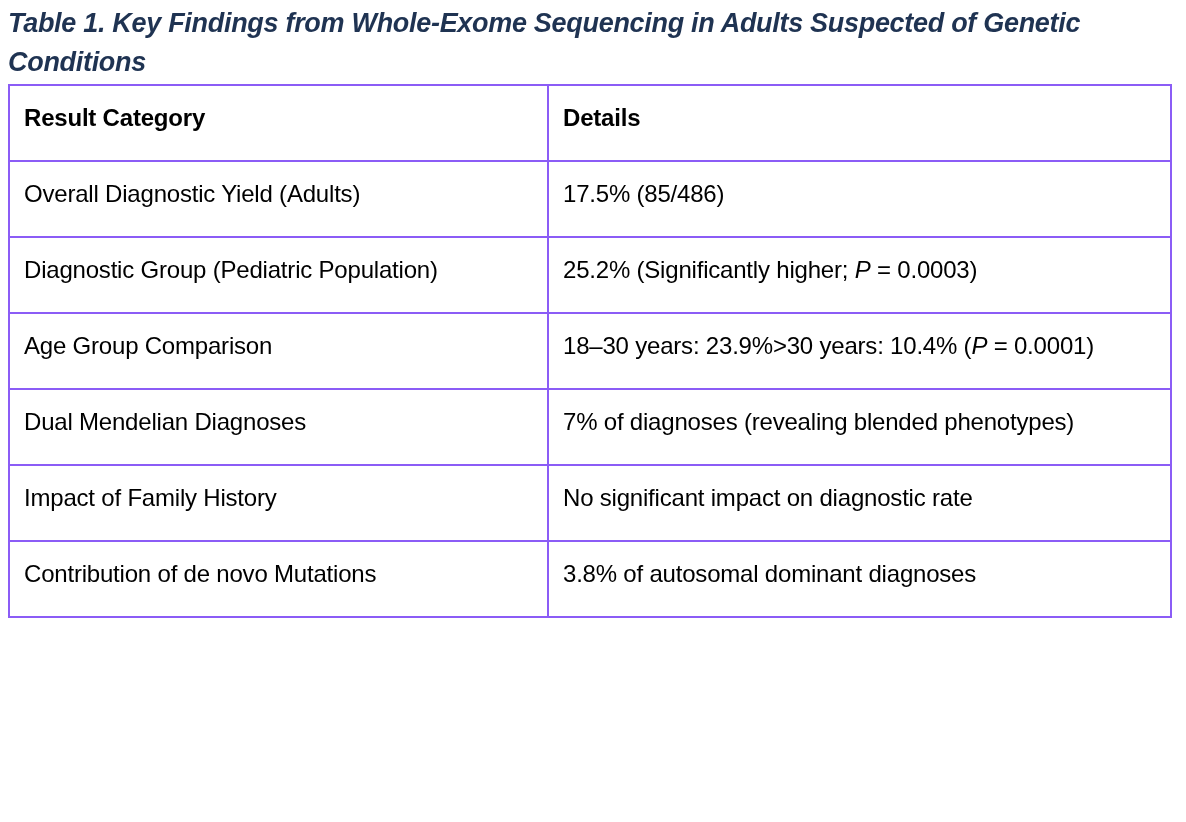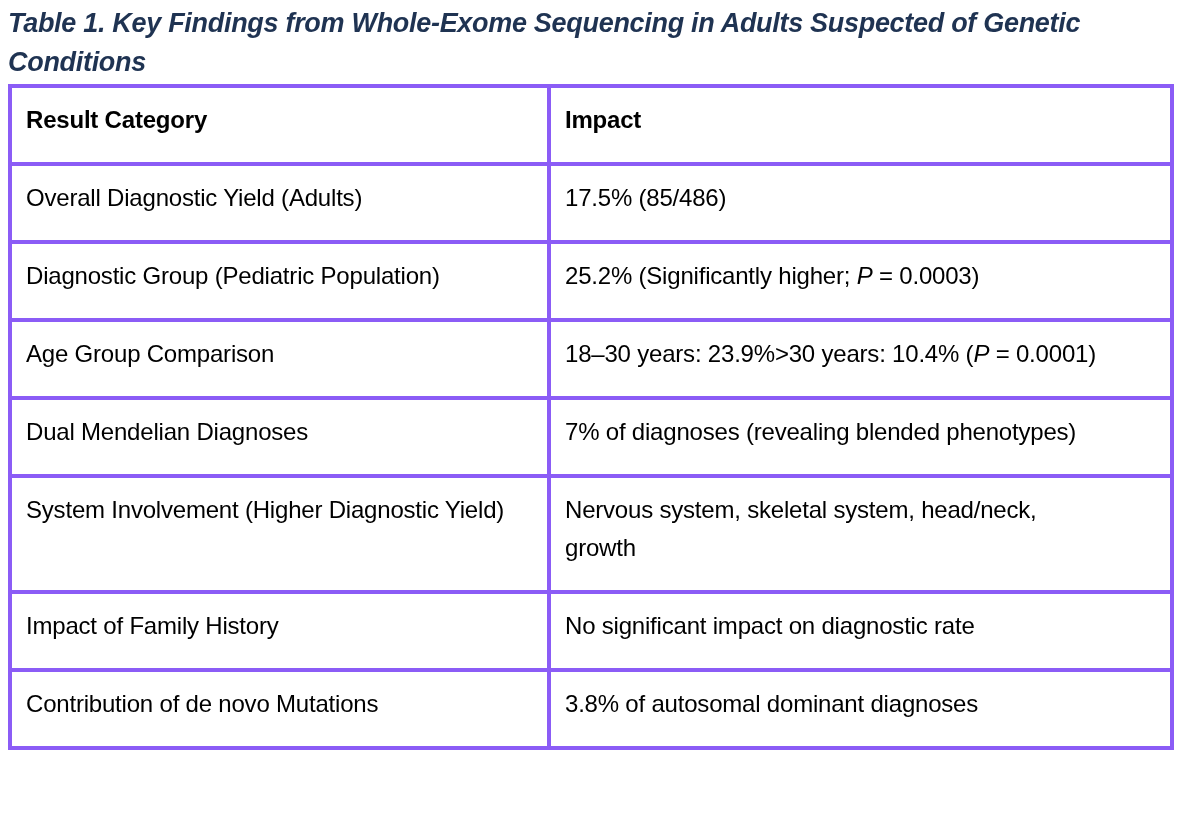"Result Category" table.findings th, table.findings td { border: 4px solid #8b5cf6 -> 2px solid #8b5cf6 }
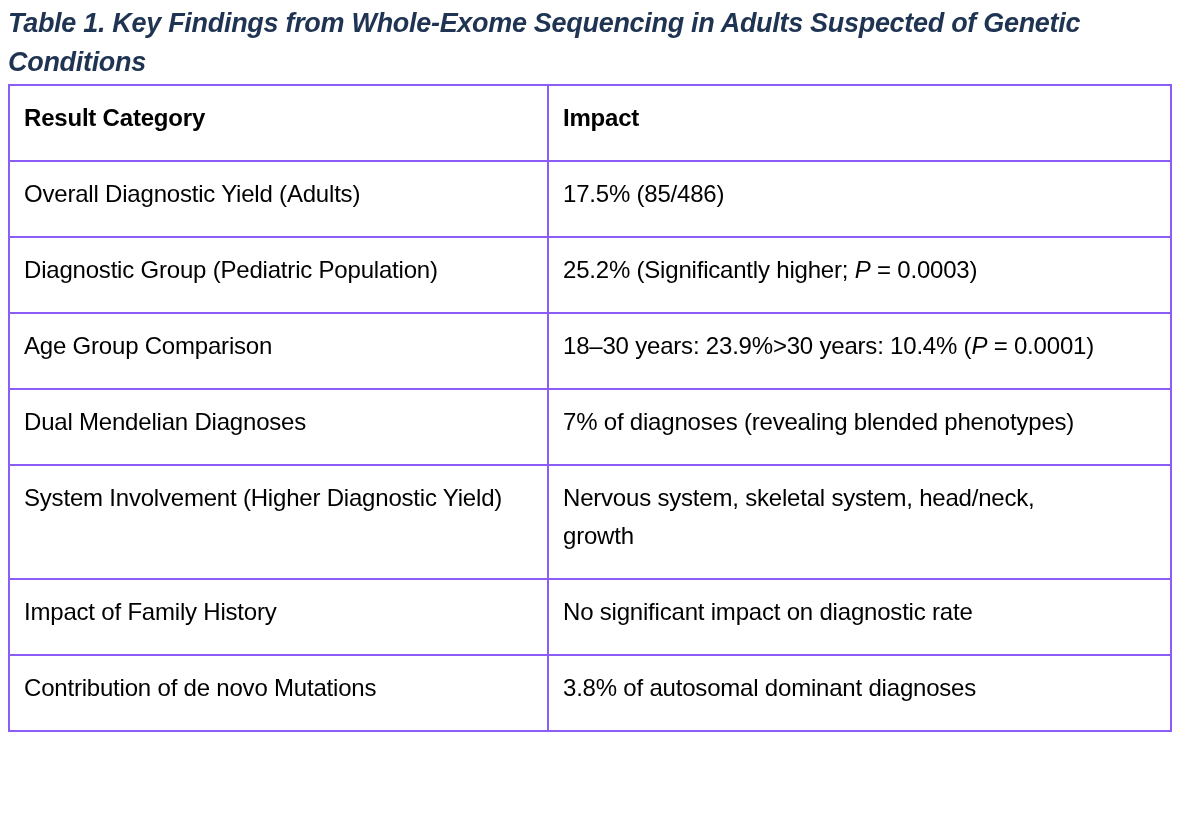"Impact" th.details-head { text: Impact -> Details }
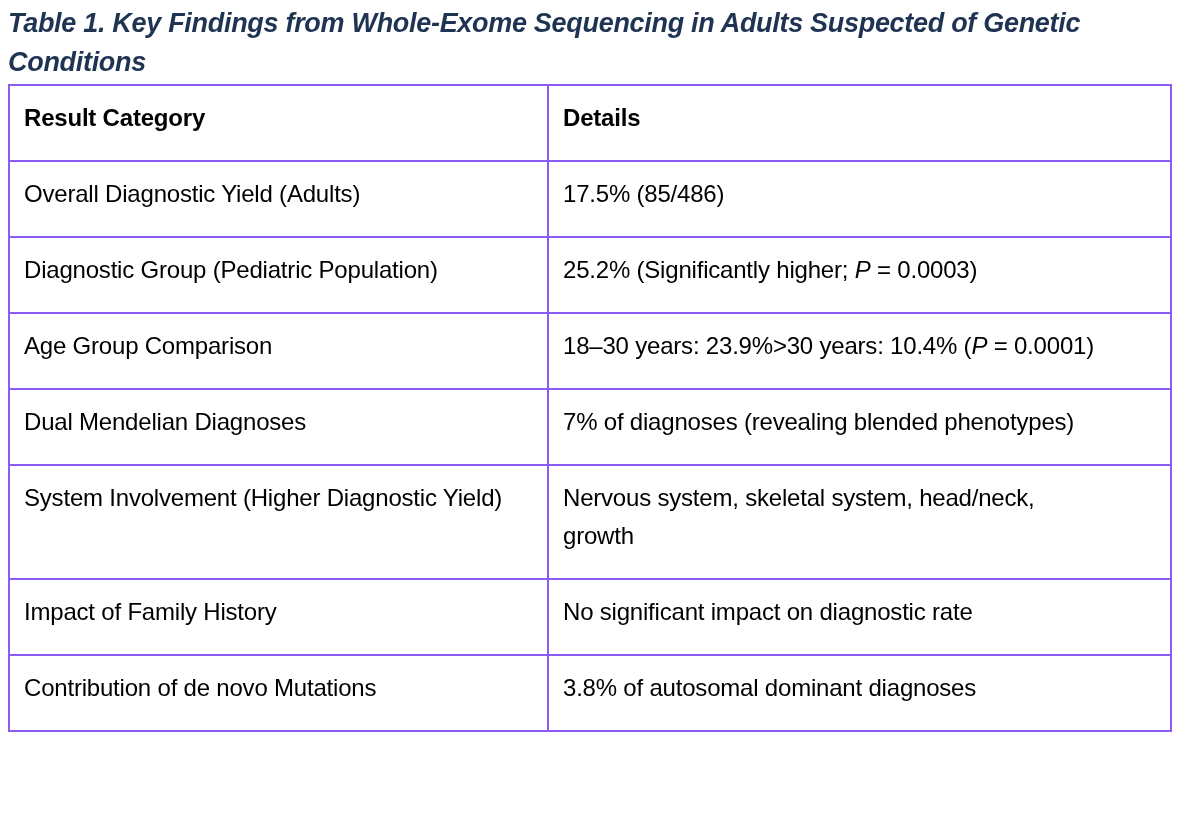"System Involvement (Higher Diagnostic" tr { html: <tr> <td>System Involvement (Higher Diagnostic Yield)</td> <td><span>Nervous system, skeletal system, head/neck, growth</span></td> </tr> -> none }
